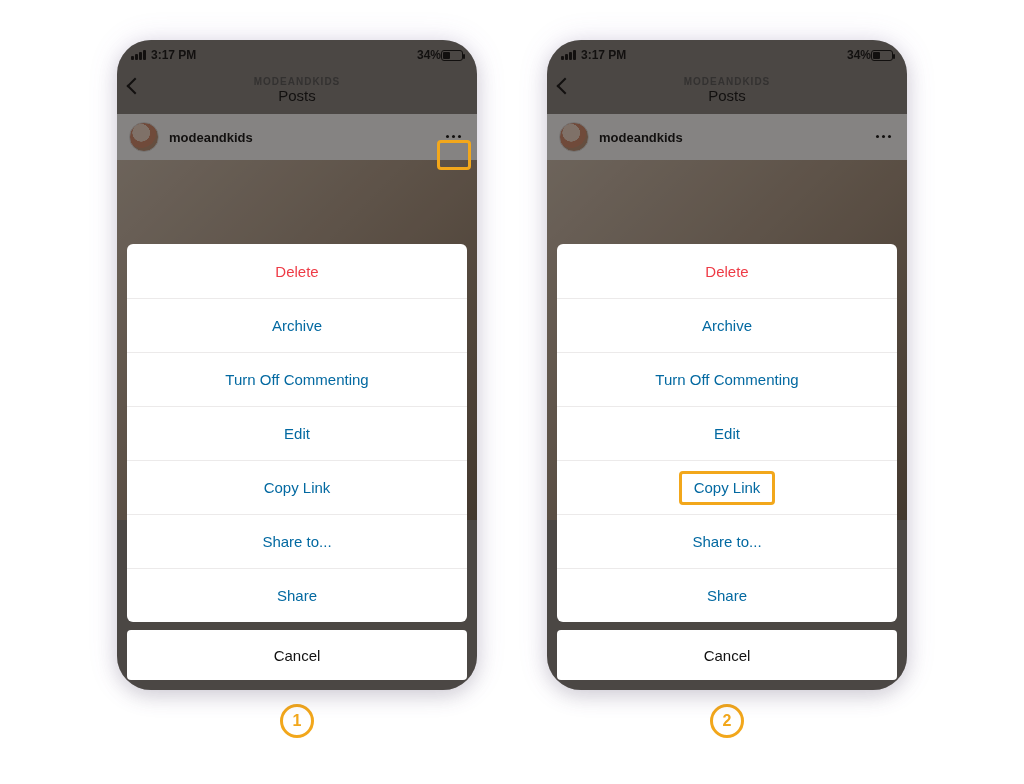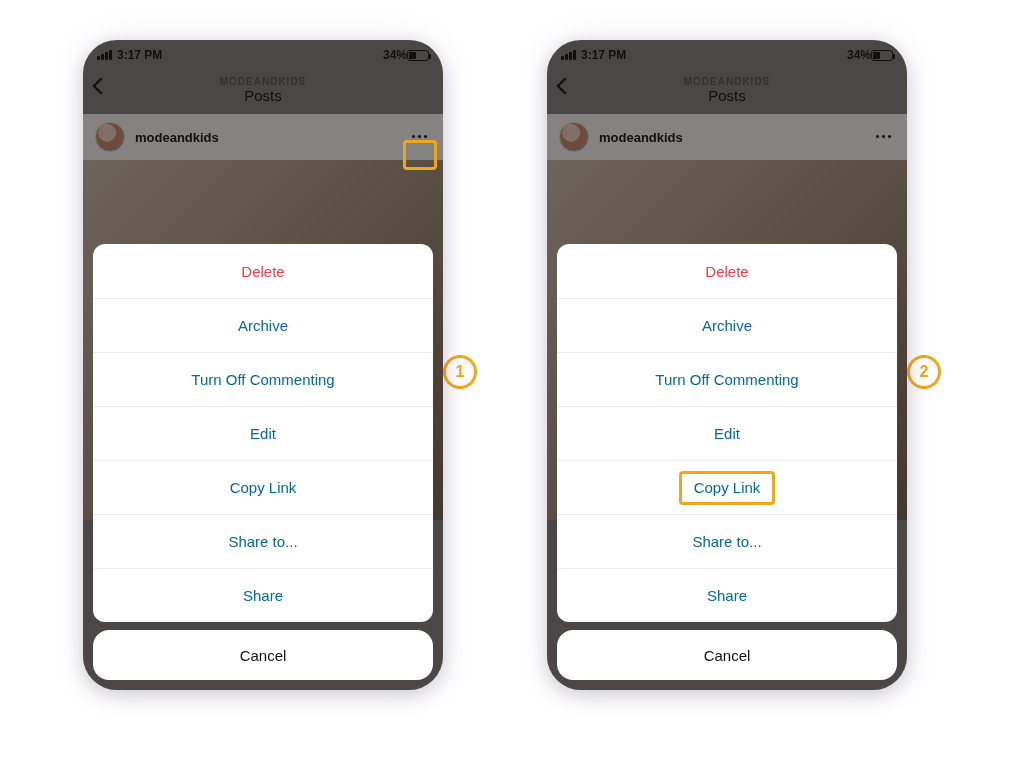"3:17 PM" .column { flex-direction: row -> column }
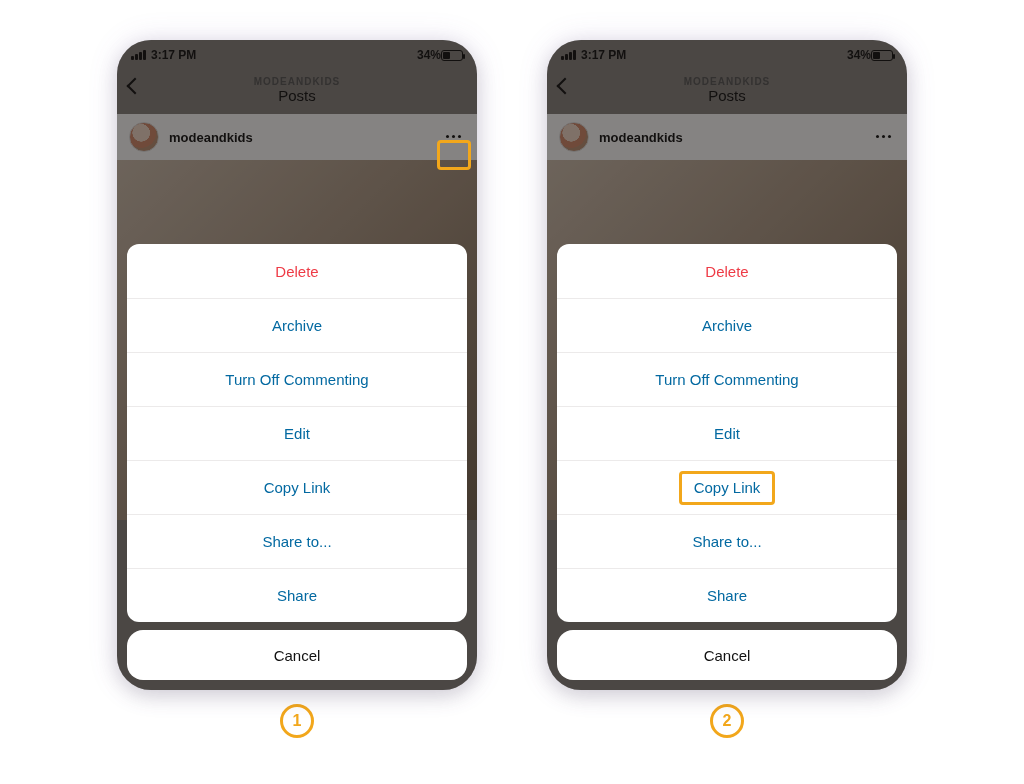"Delete" .sheet { border-radius: 12px -> 6px }
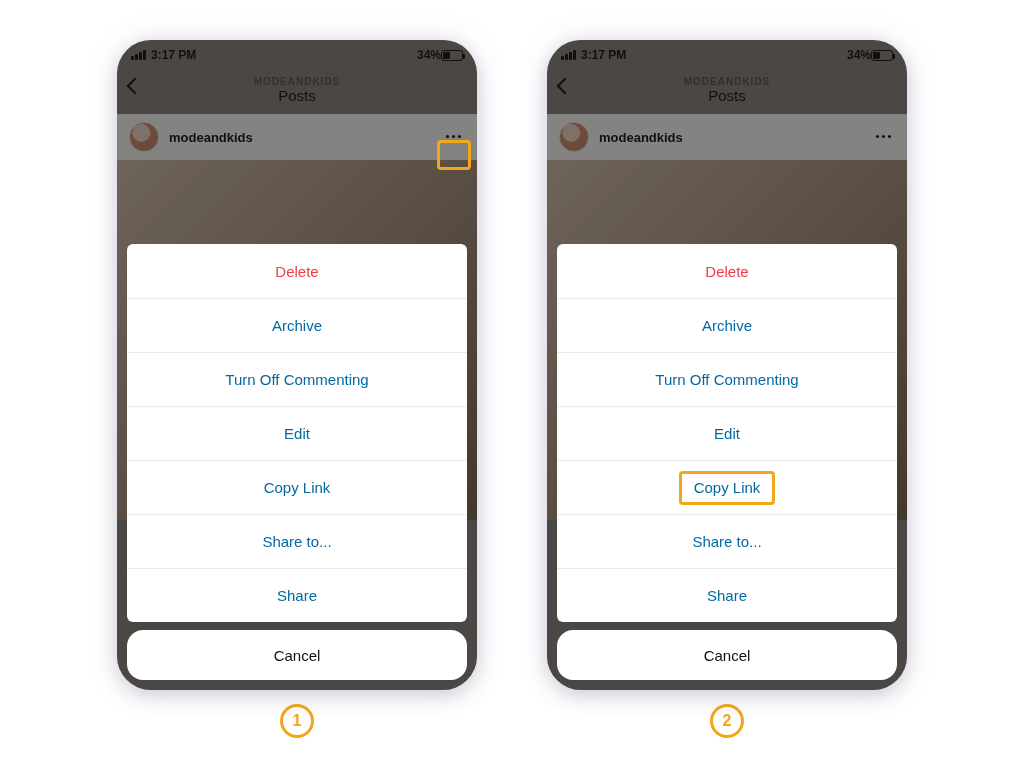"Cancel" .cancel { border-radius: 16px -> 4px }
